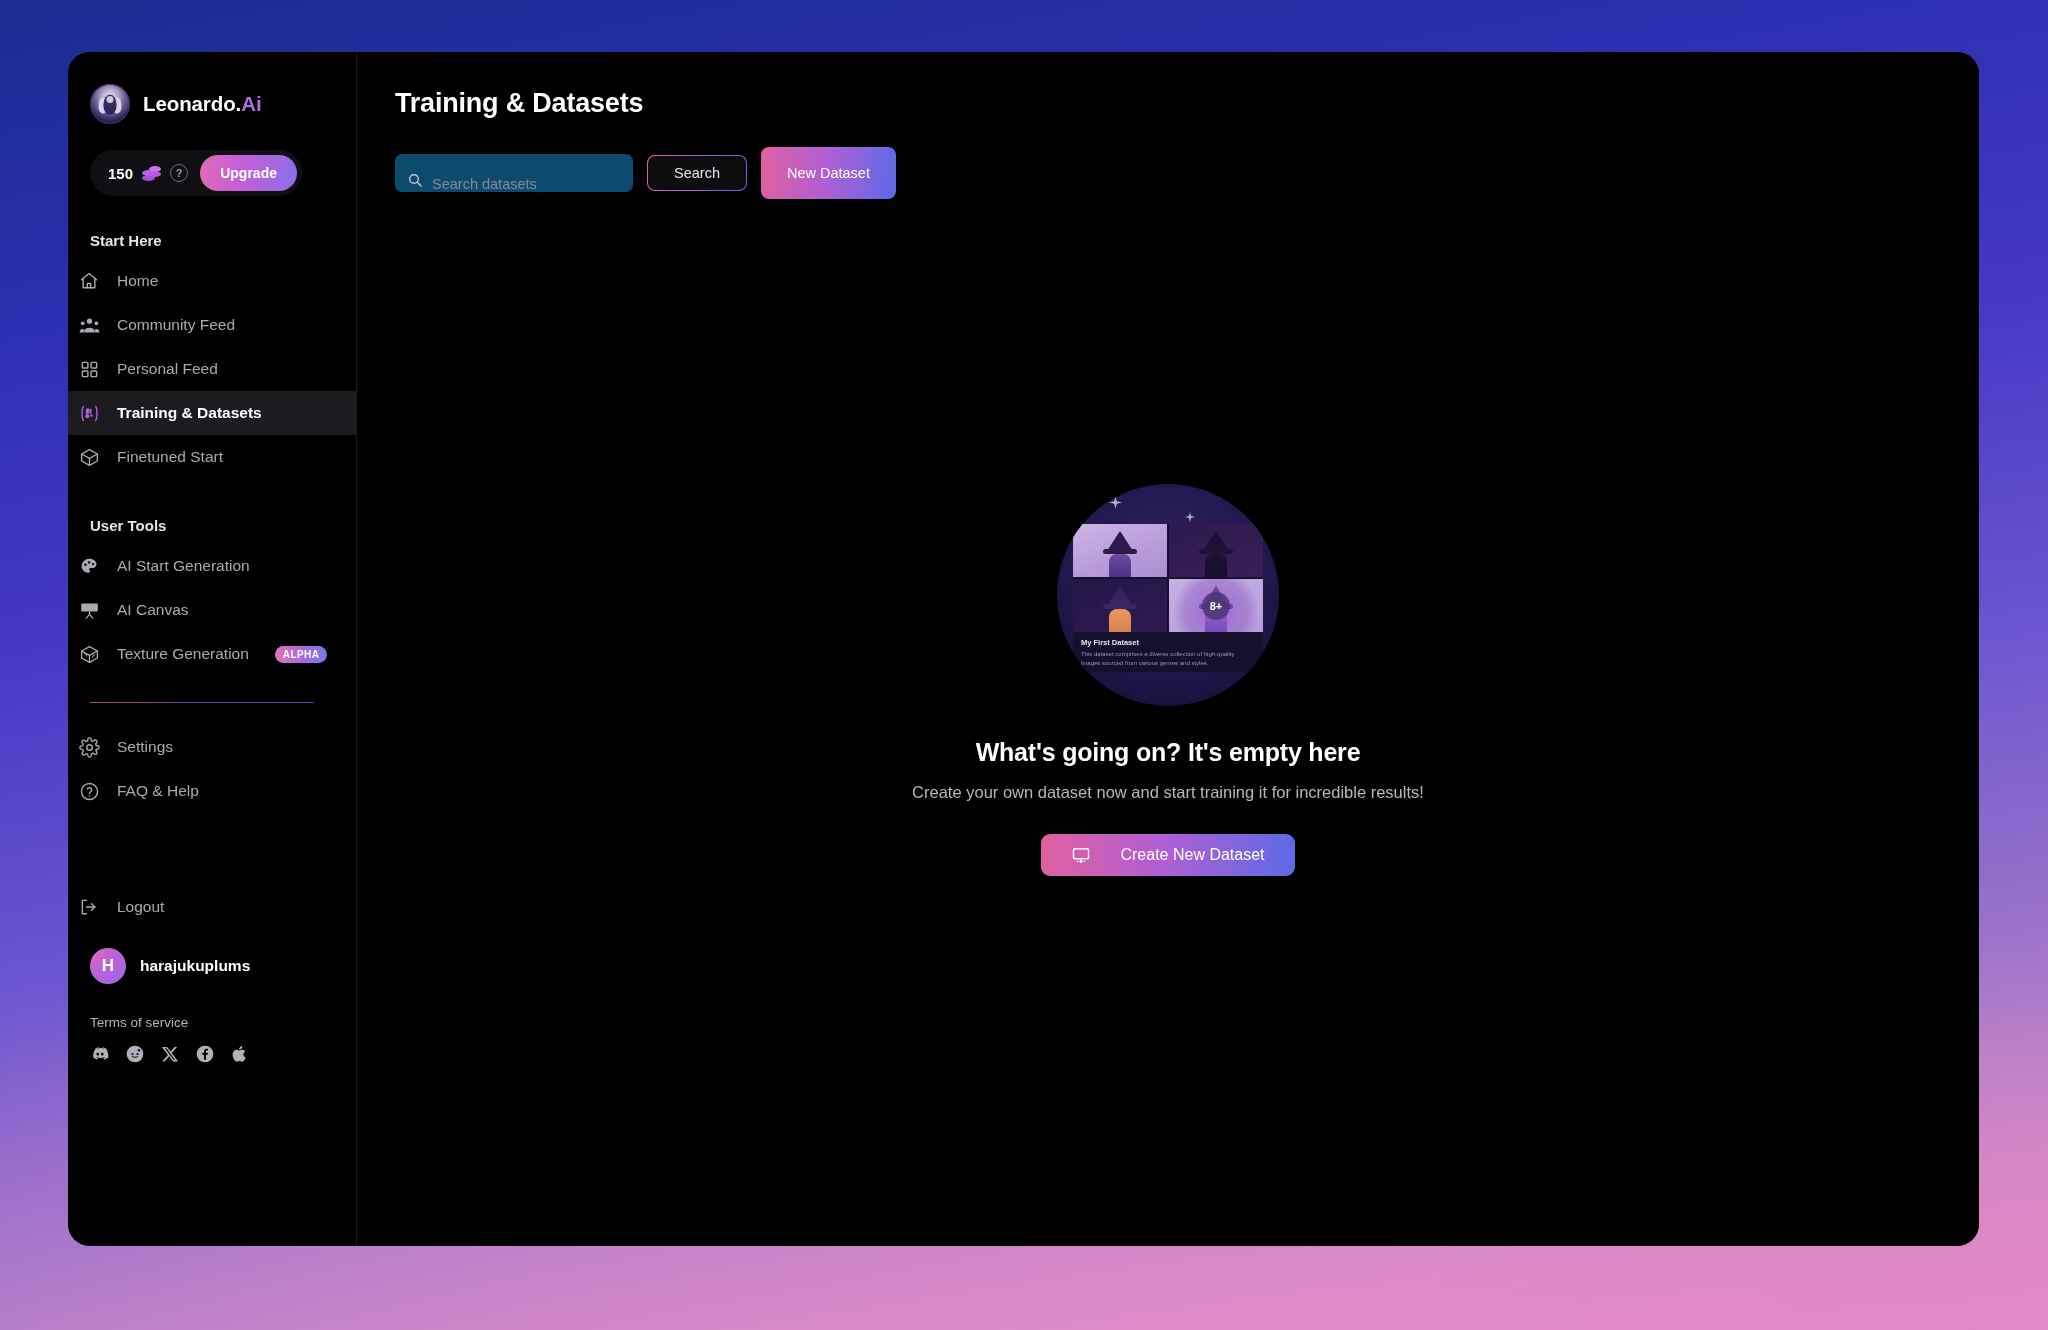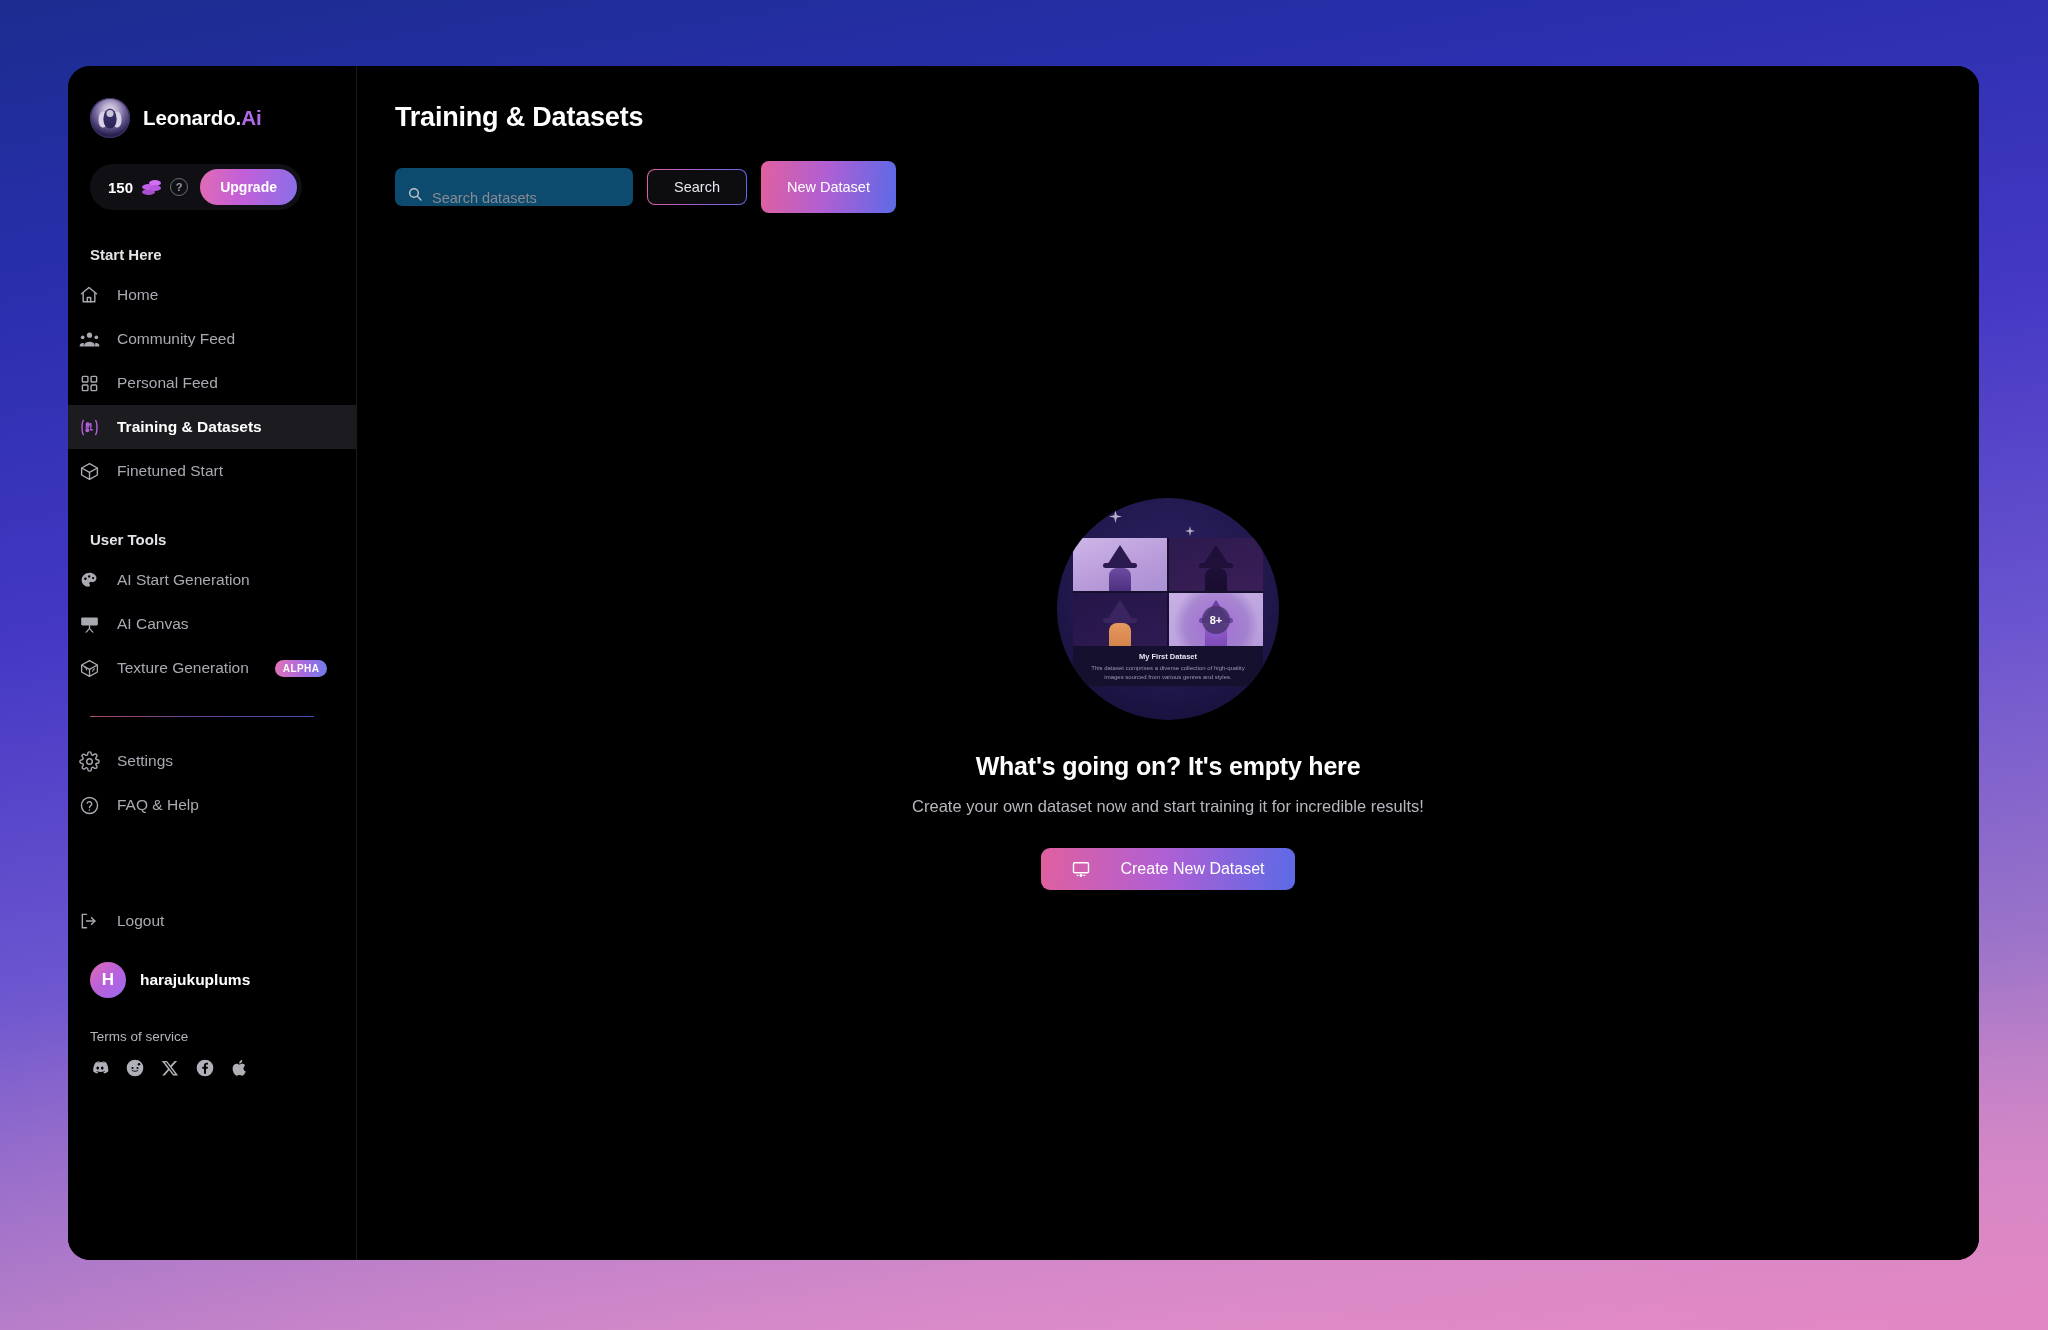"Leonardo.Ai" .app-window { top: 66px -> 52px }
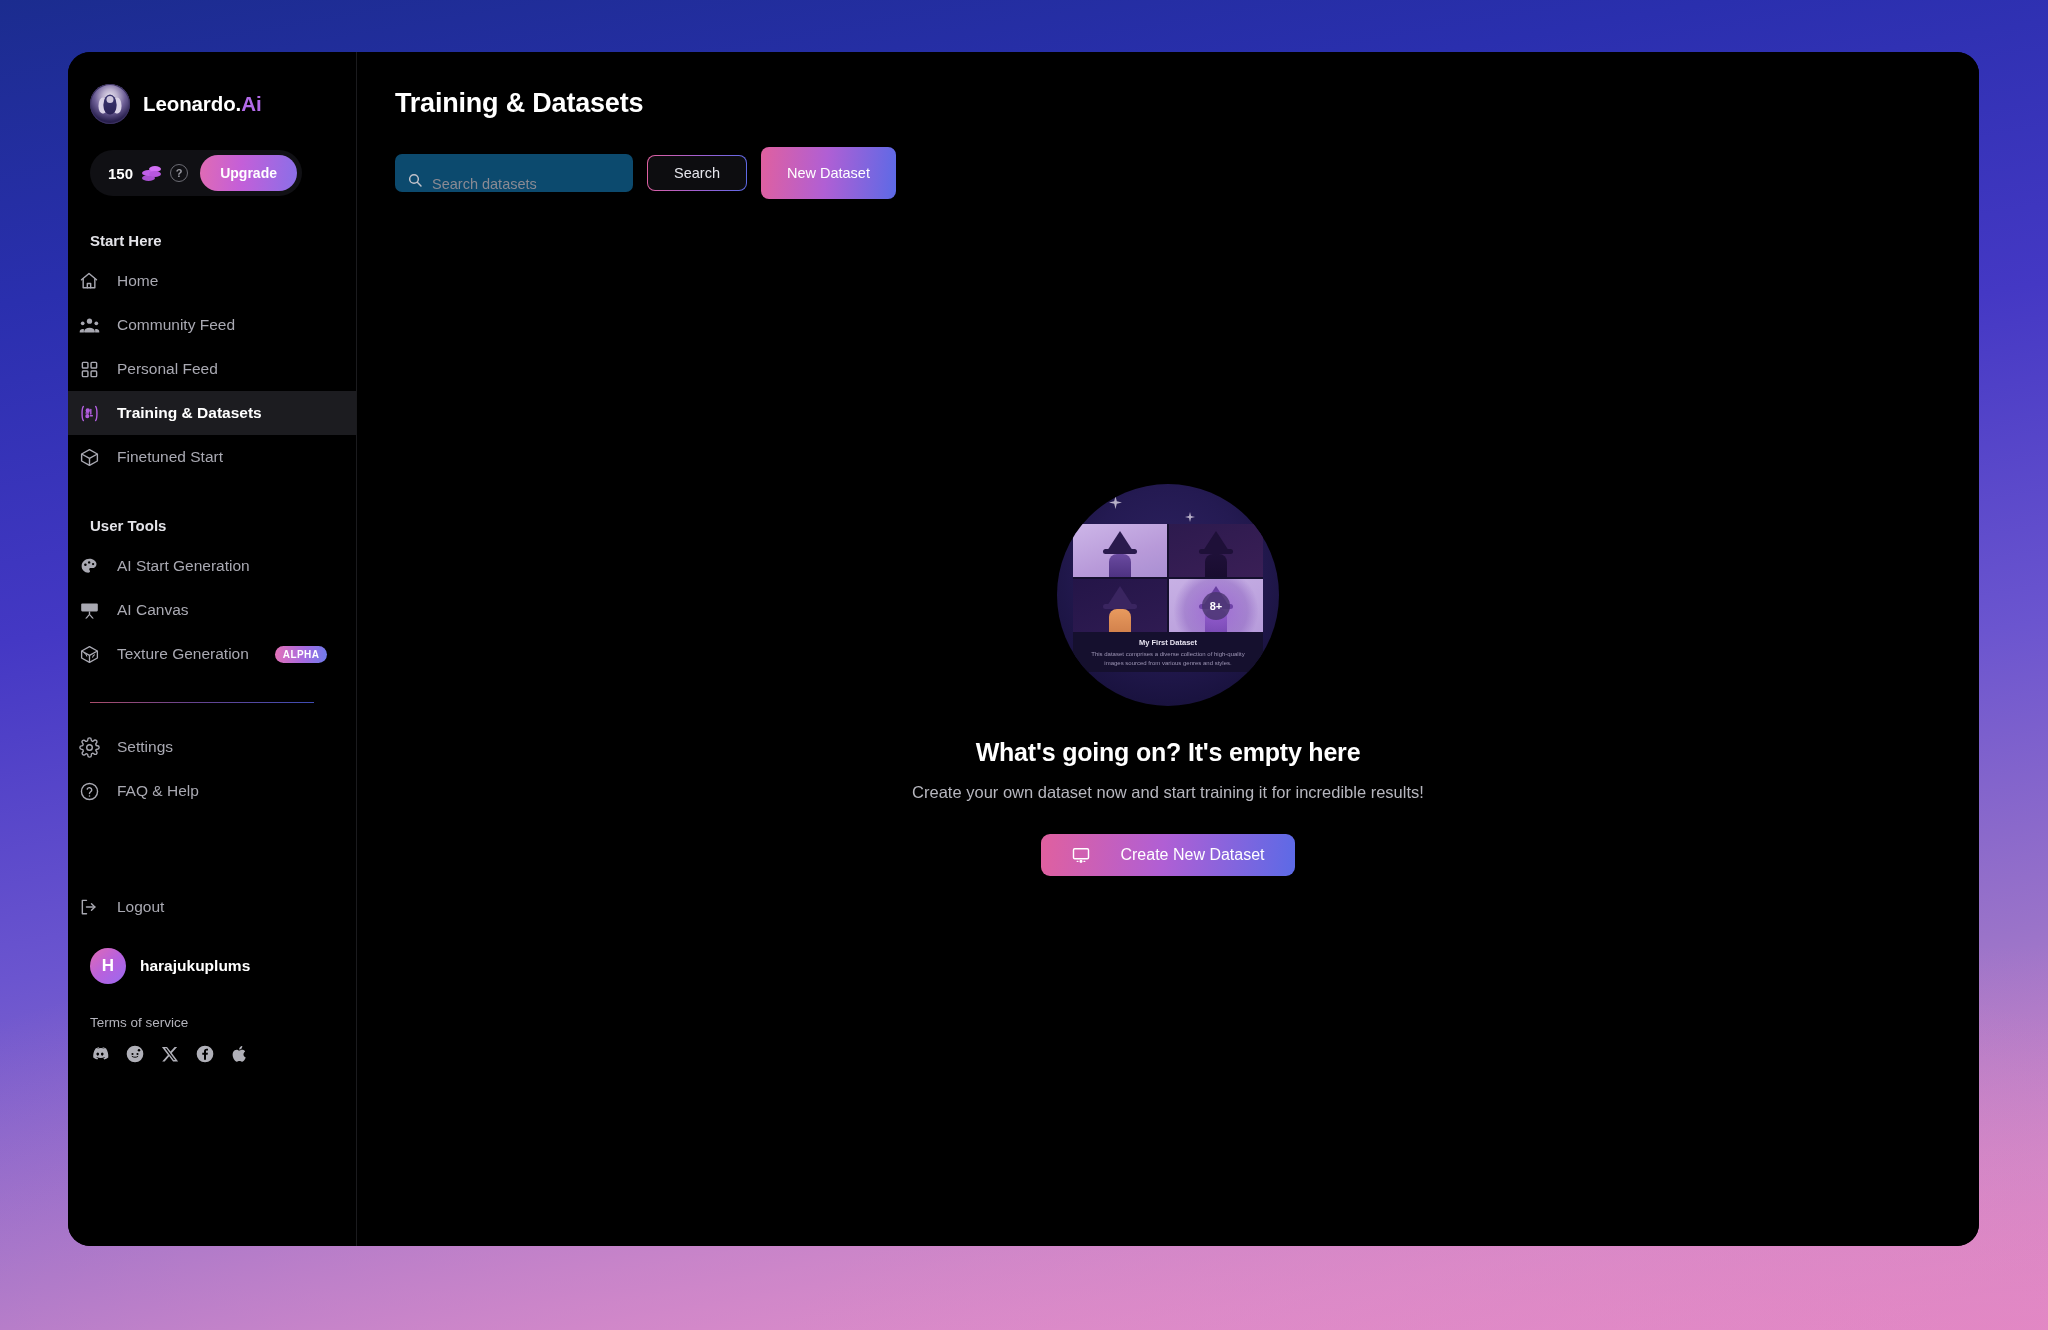"My First Dataset" .illo-card-meta { text-align: center -> none }
